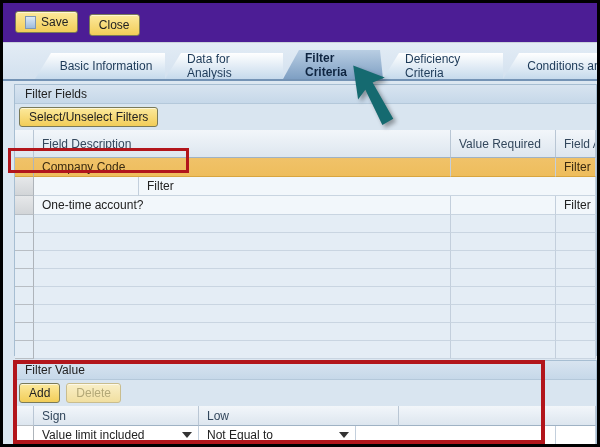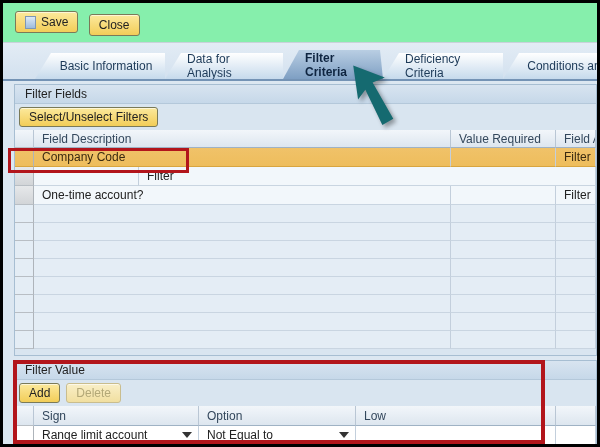"Save" .toolbar { background: #86efac -> #4c1d95 }
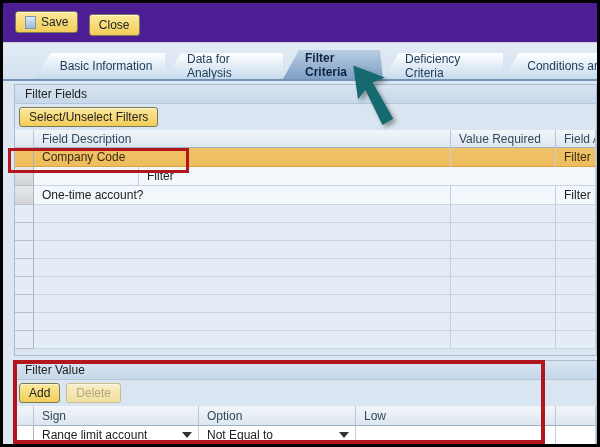"Field Description" div.trow { height: 18px -> 28px }
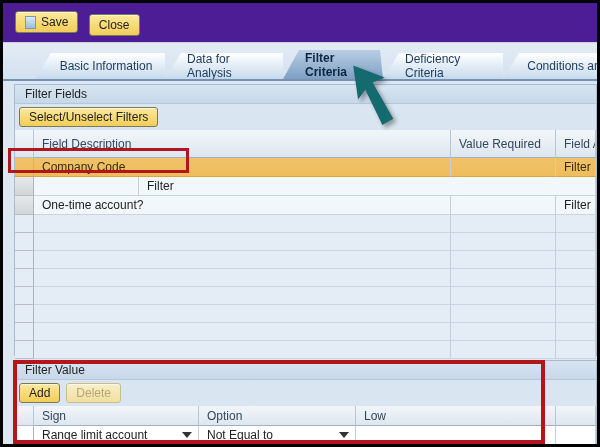"Option" div.cell { html: <div> <span>Option</span> </div> -> none }
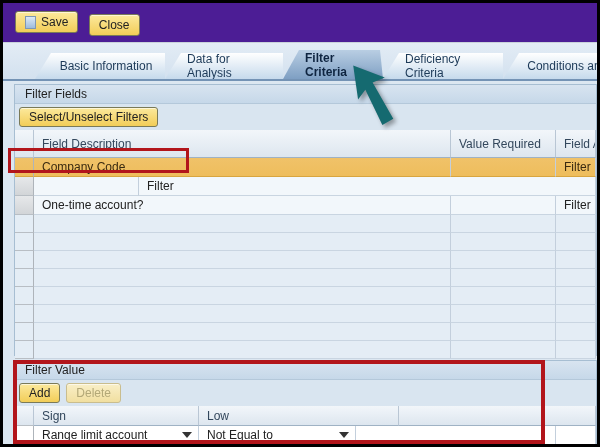"Range limit account" span { text: Range limit account -> Value limit included }
